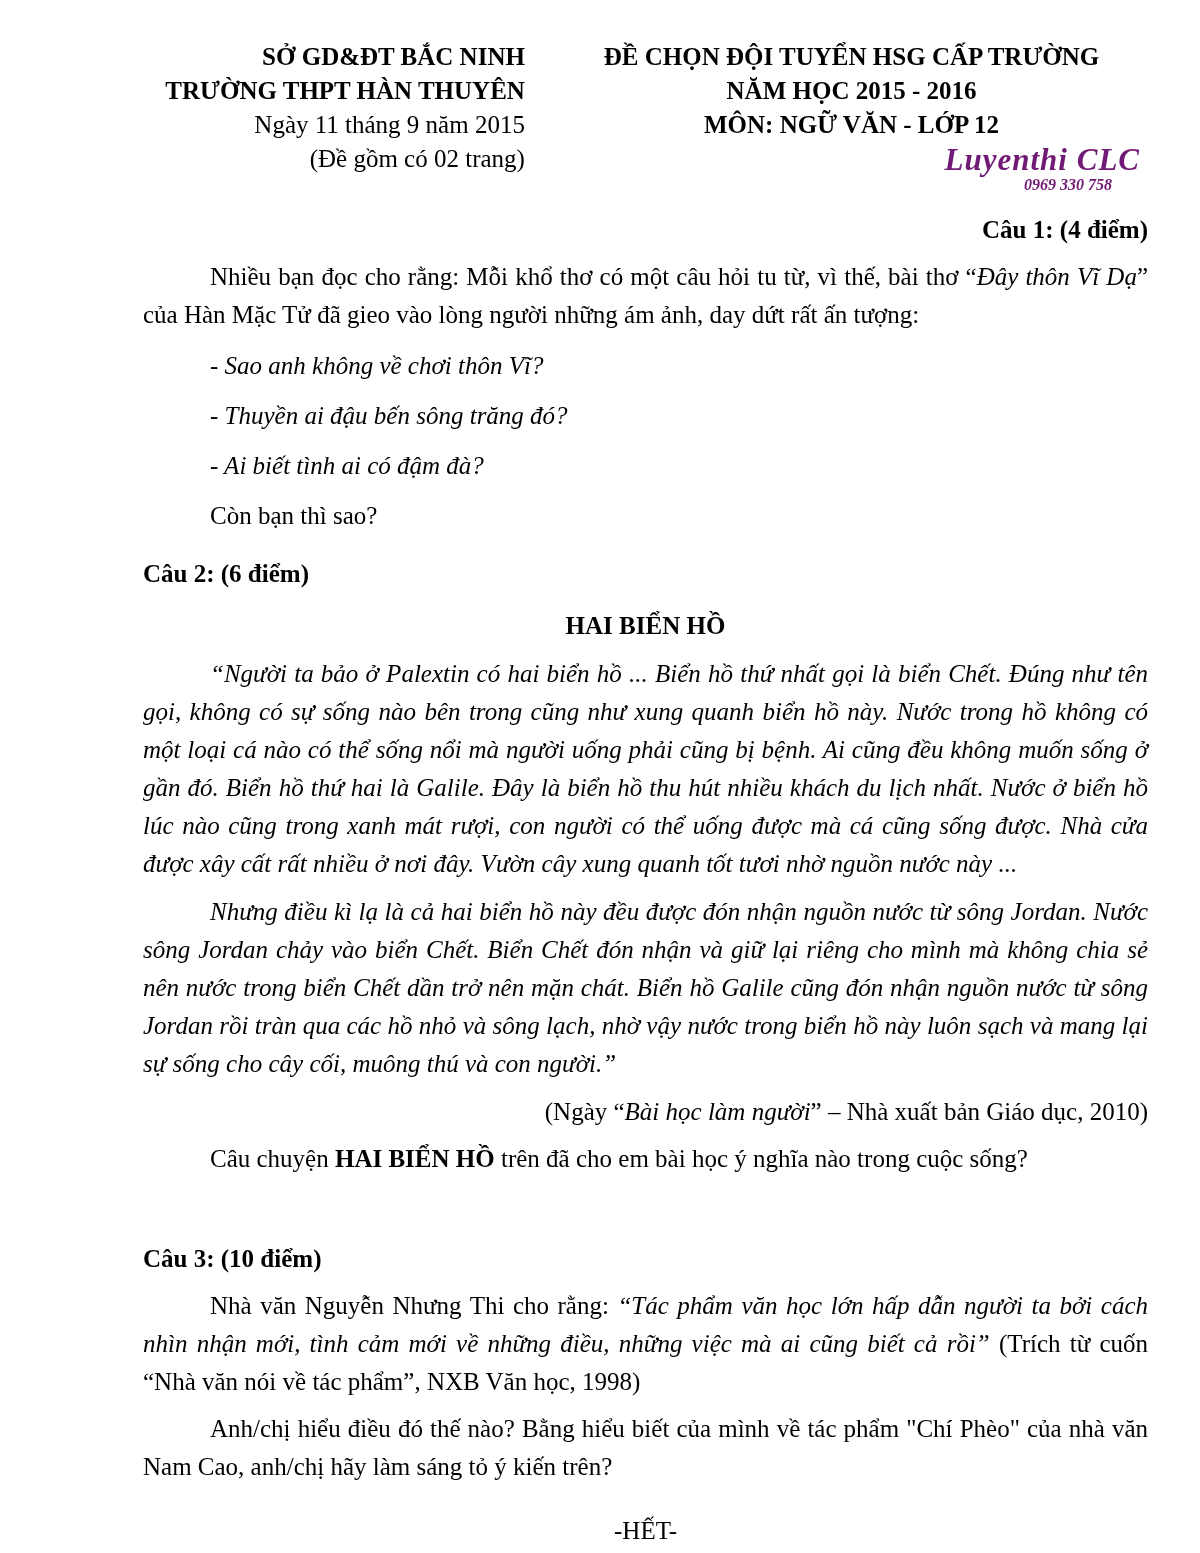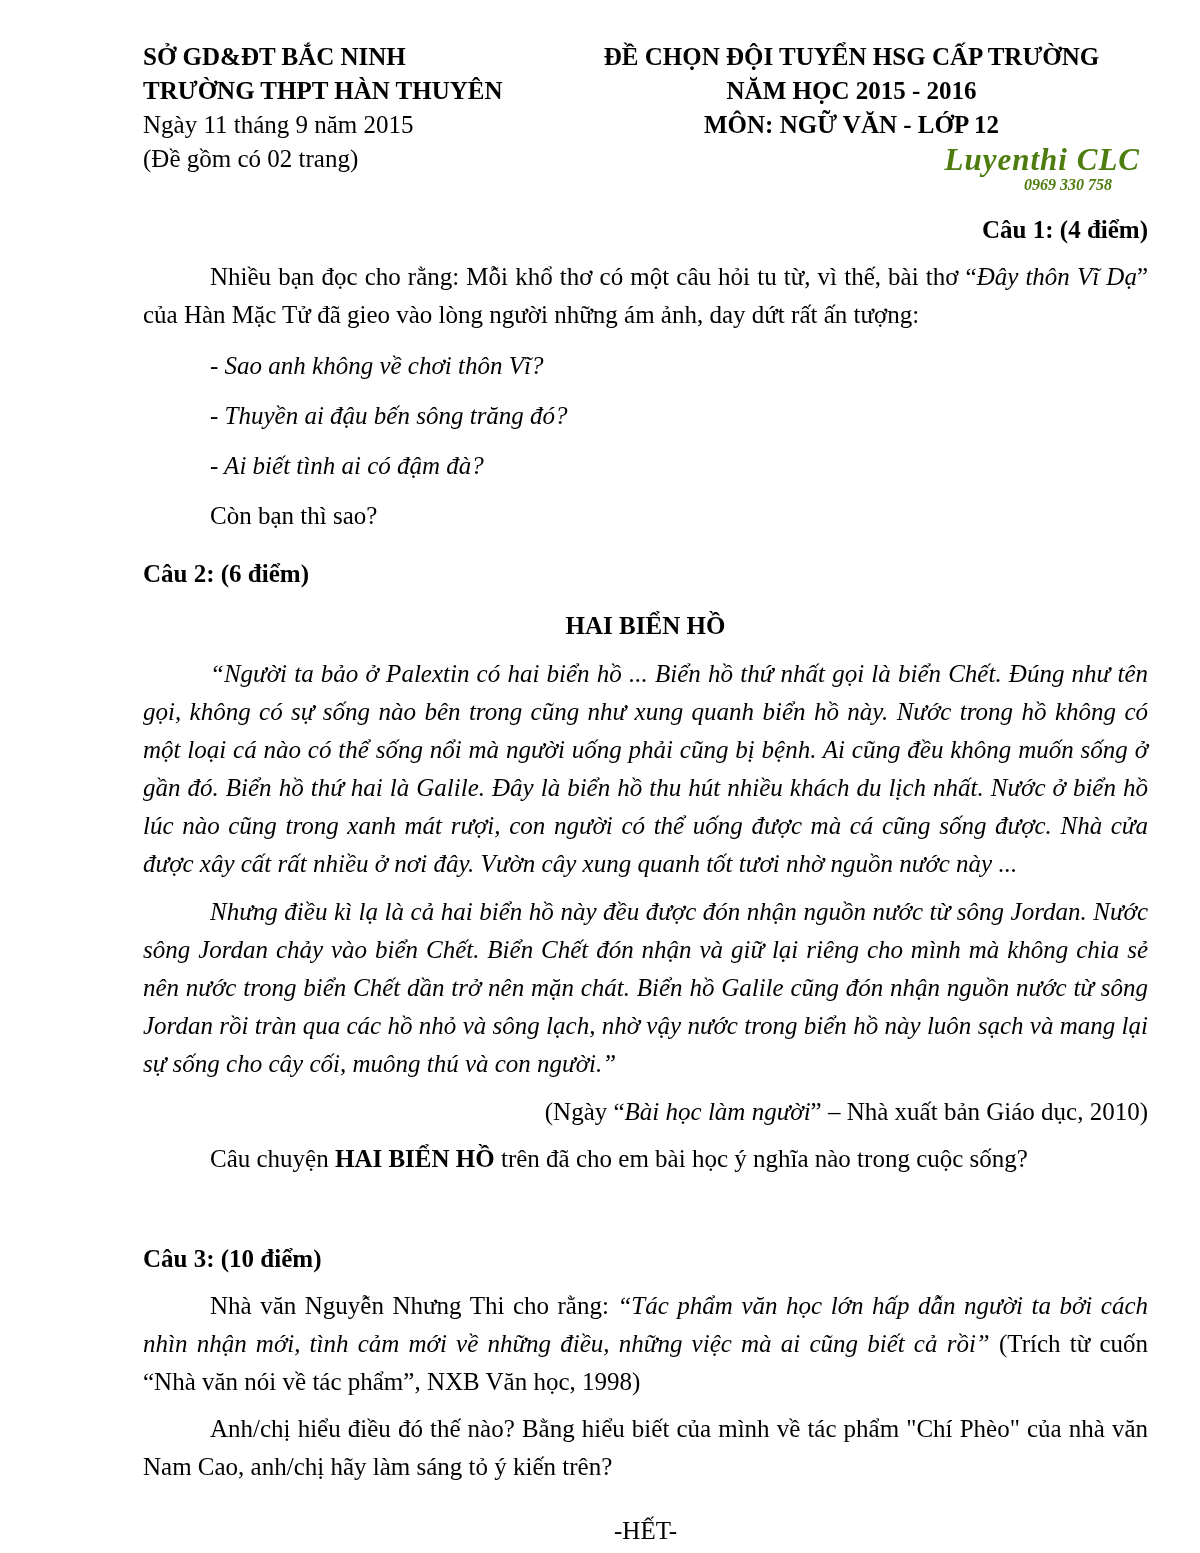"SỞ GD&ĐT BẮC NINH" .header-left { text-align: left -> right }
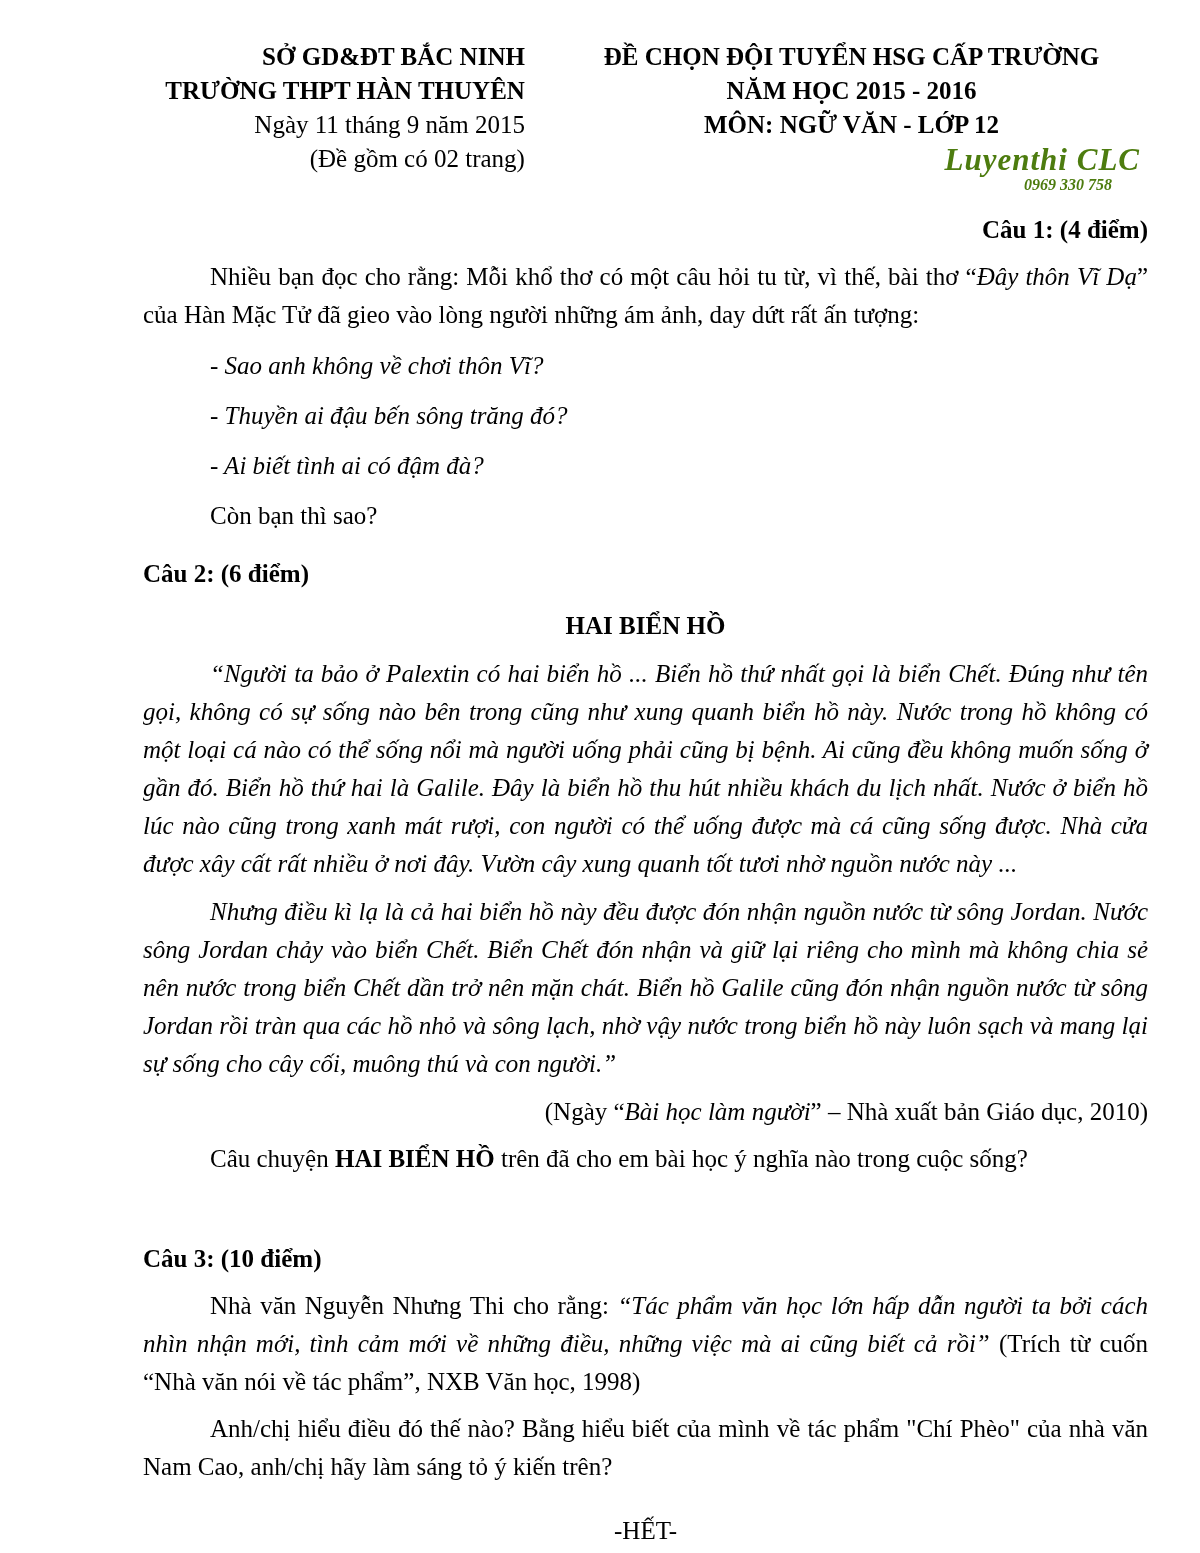"Luyenthi CLC" .logo { color: #4d7c0f -> #701a75 }
